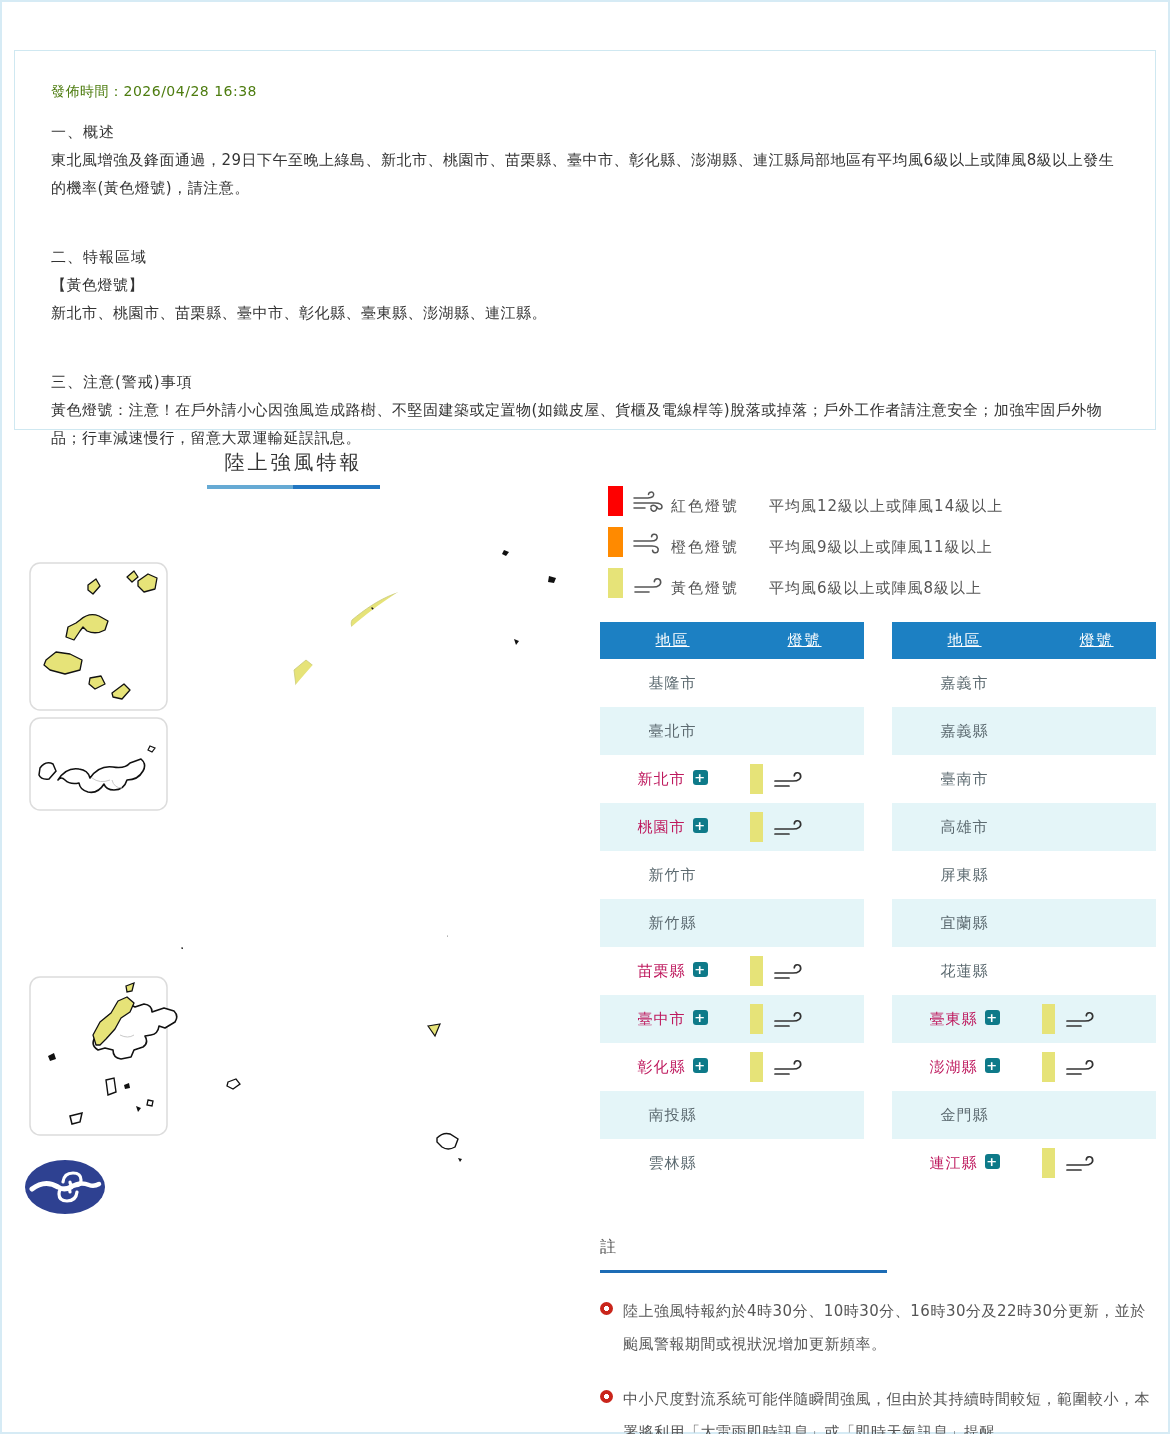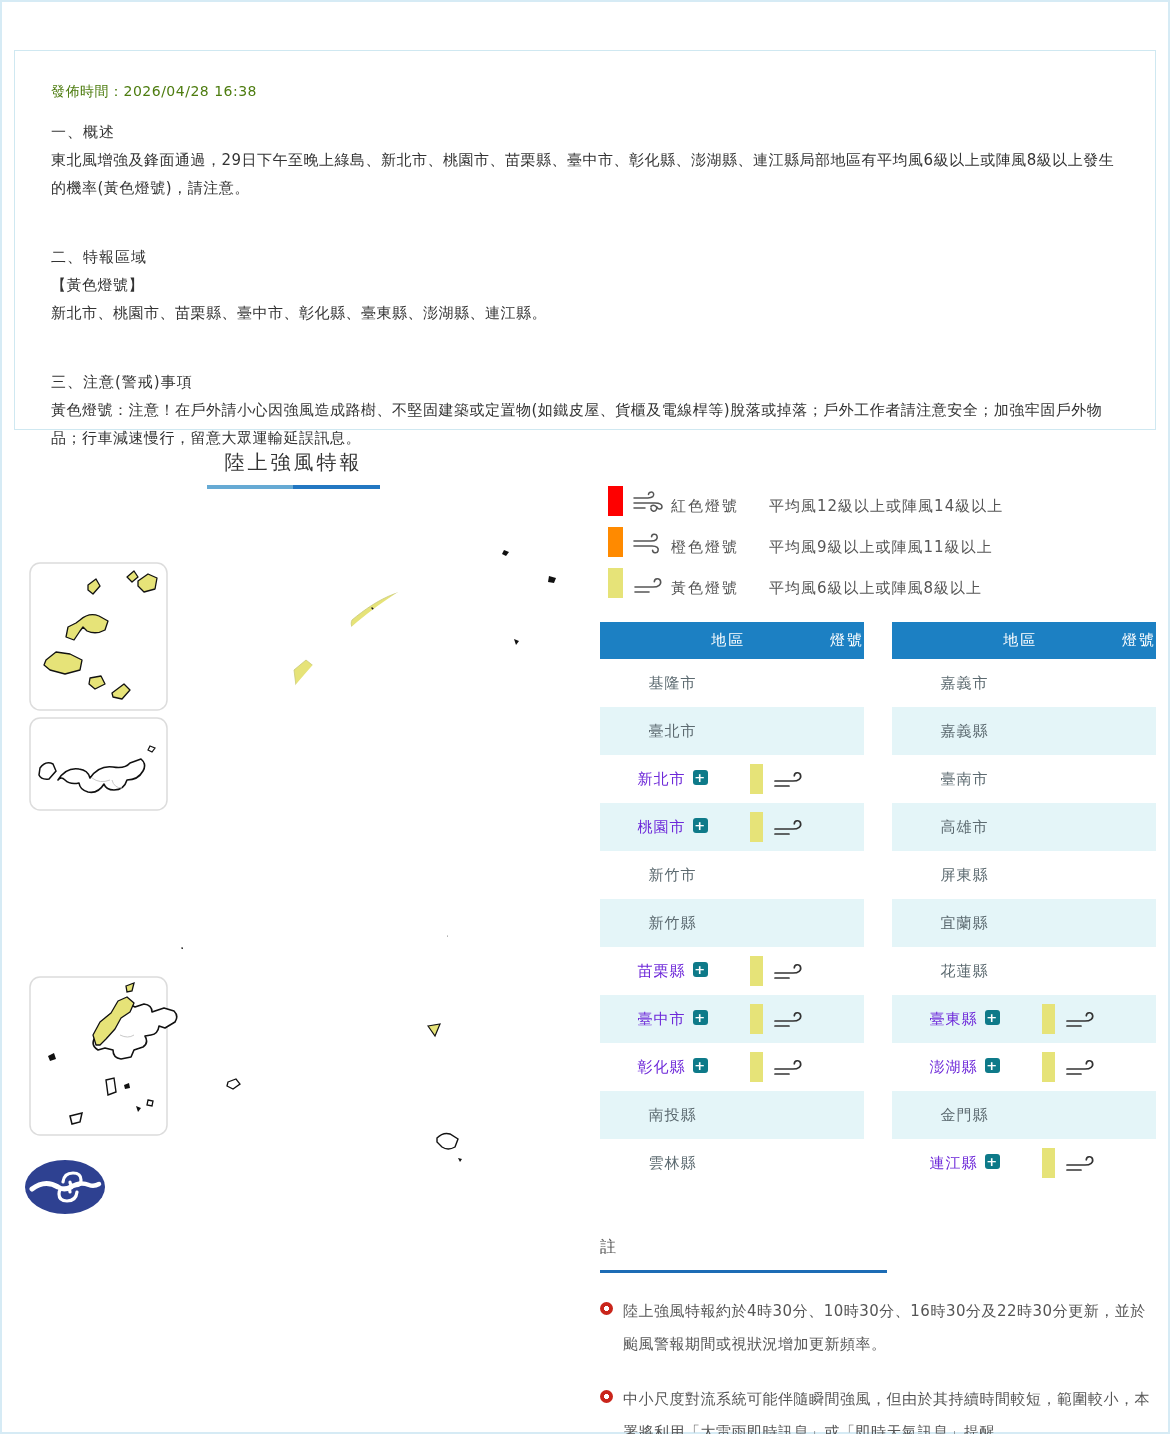"地區" .th { text-align: right -> center; text-decoration: none -> underline }
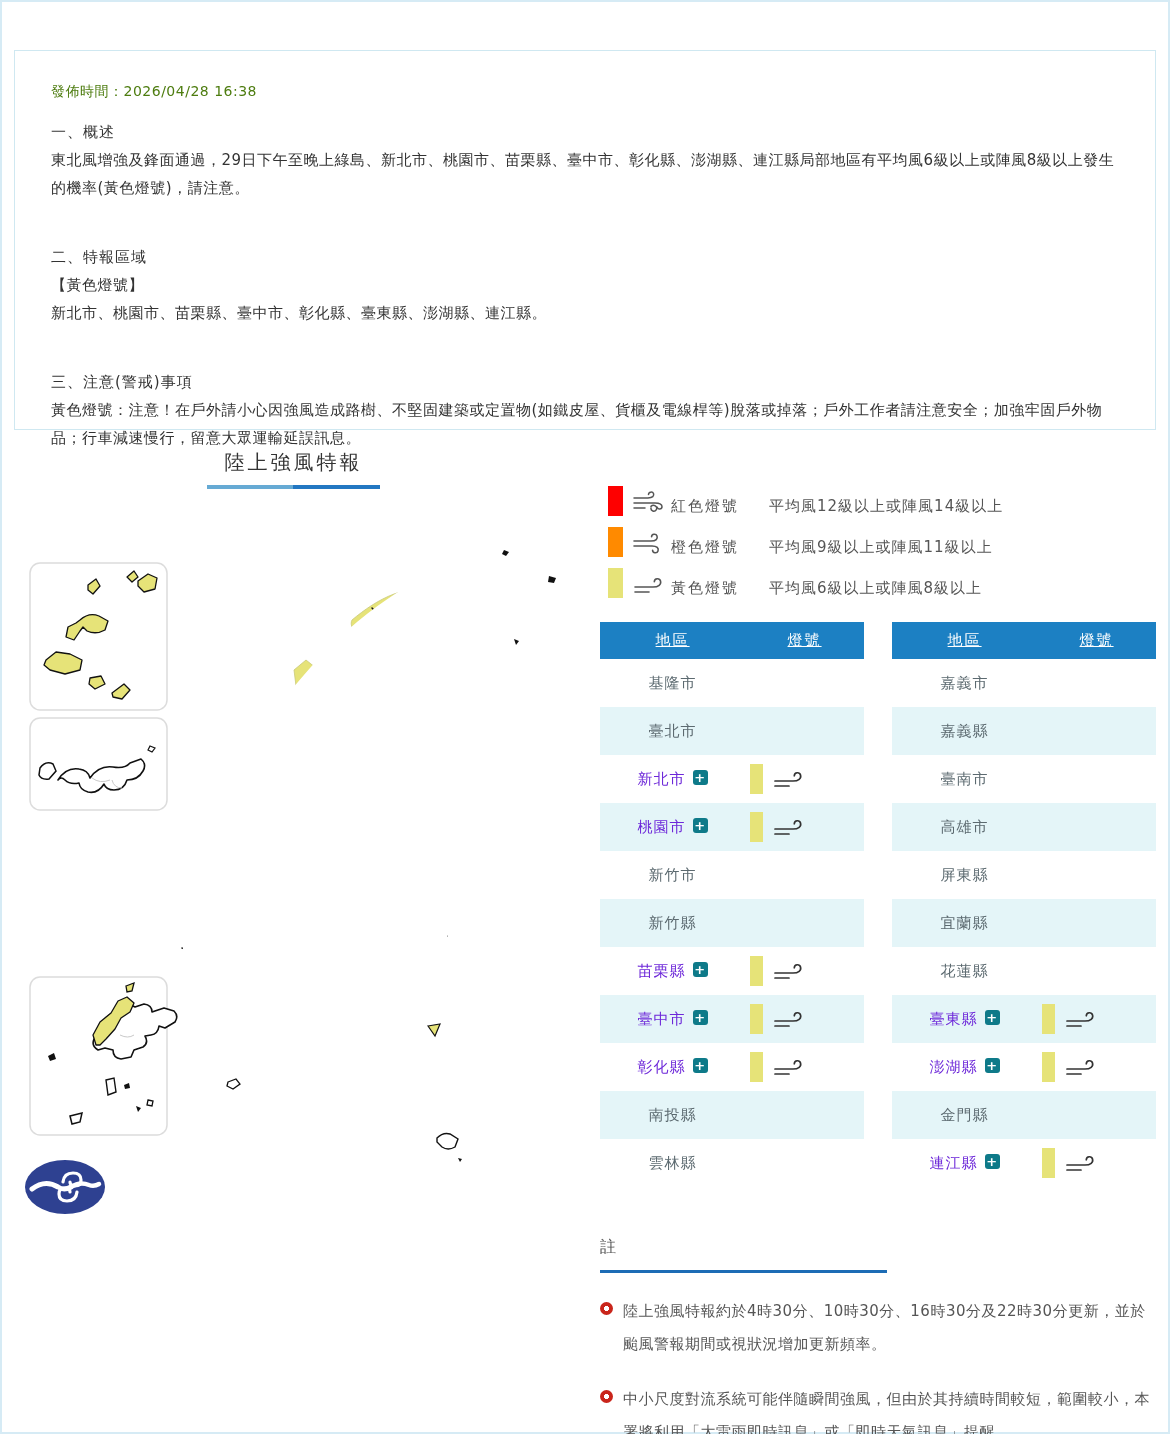"新北市" .warn { color: #6d28d9 -> #be185d }
